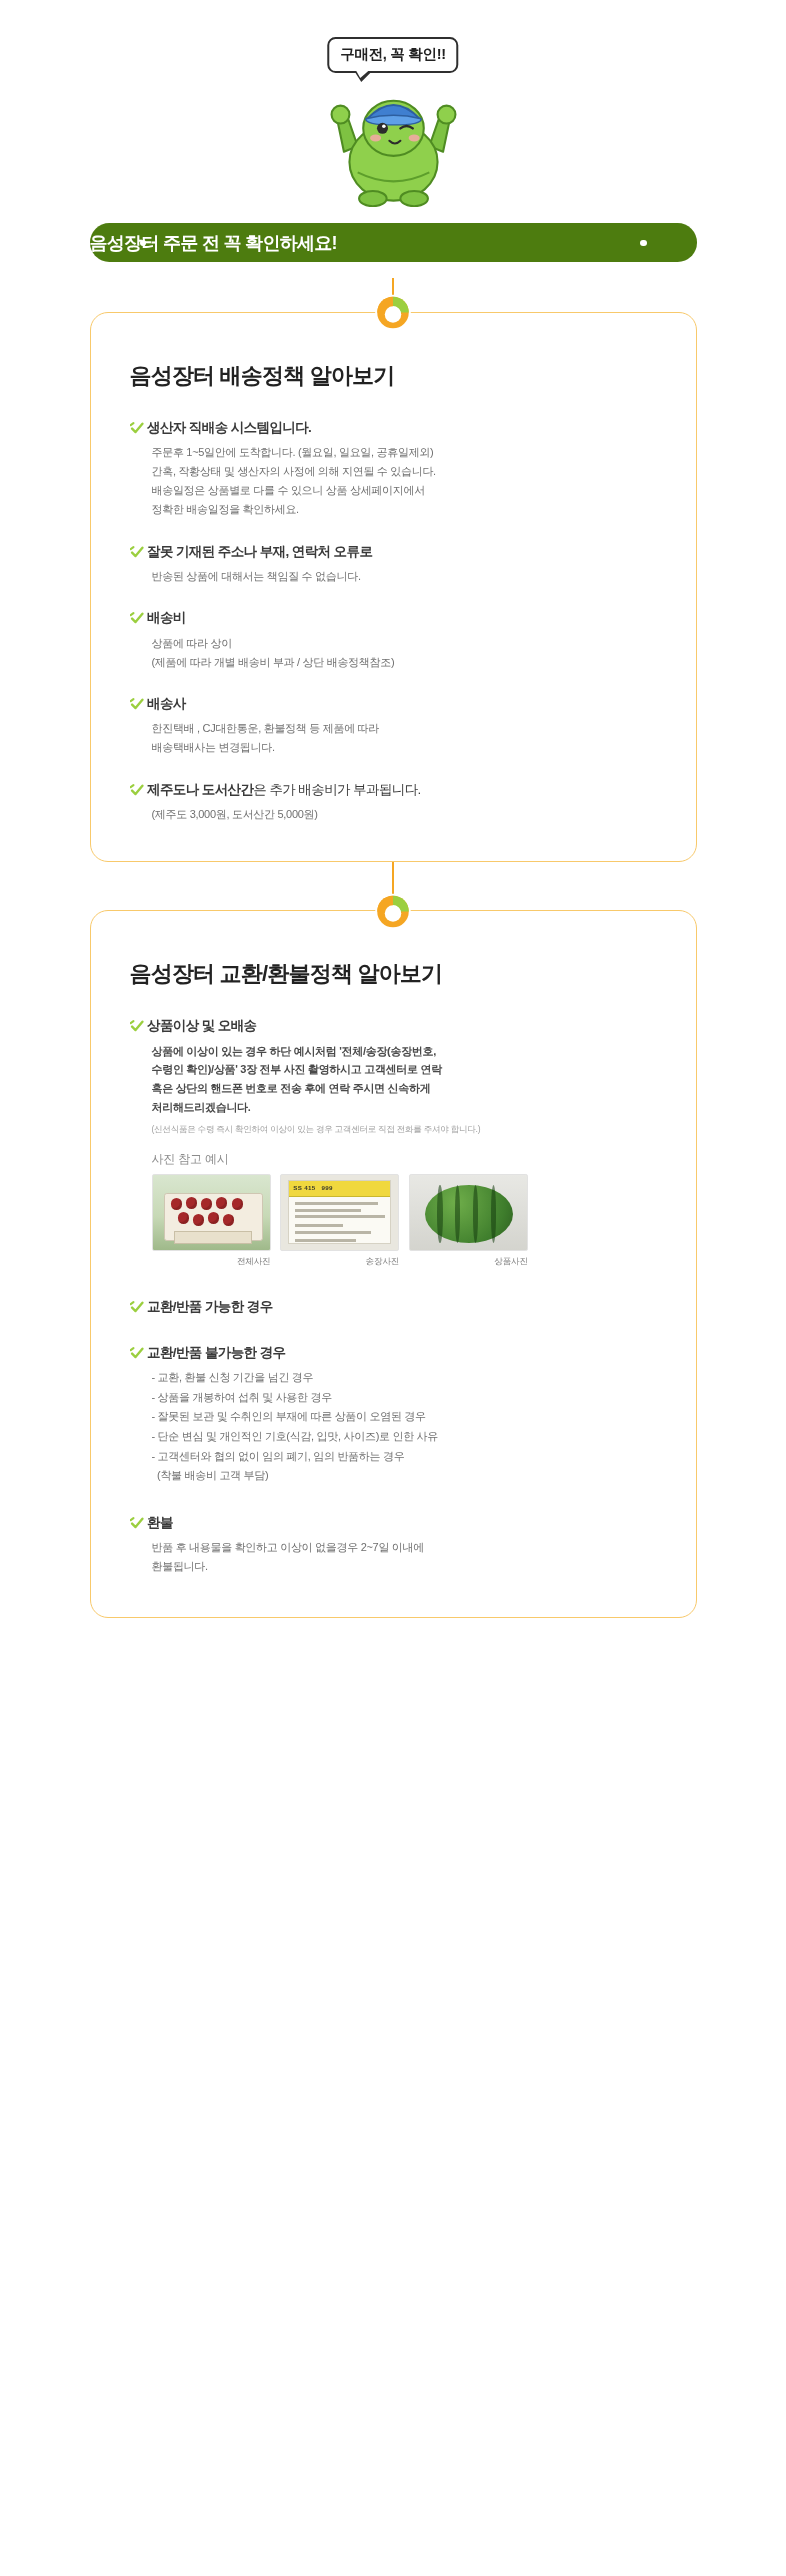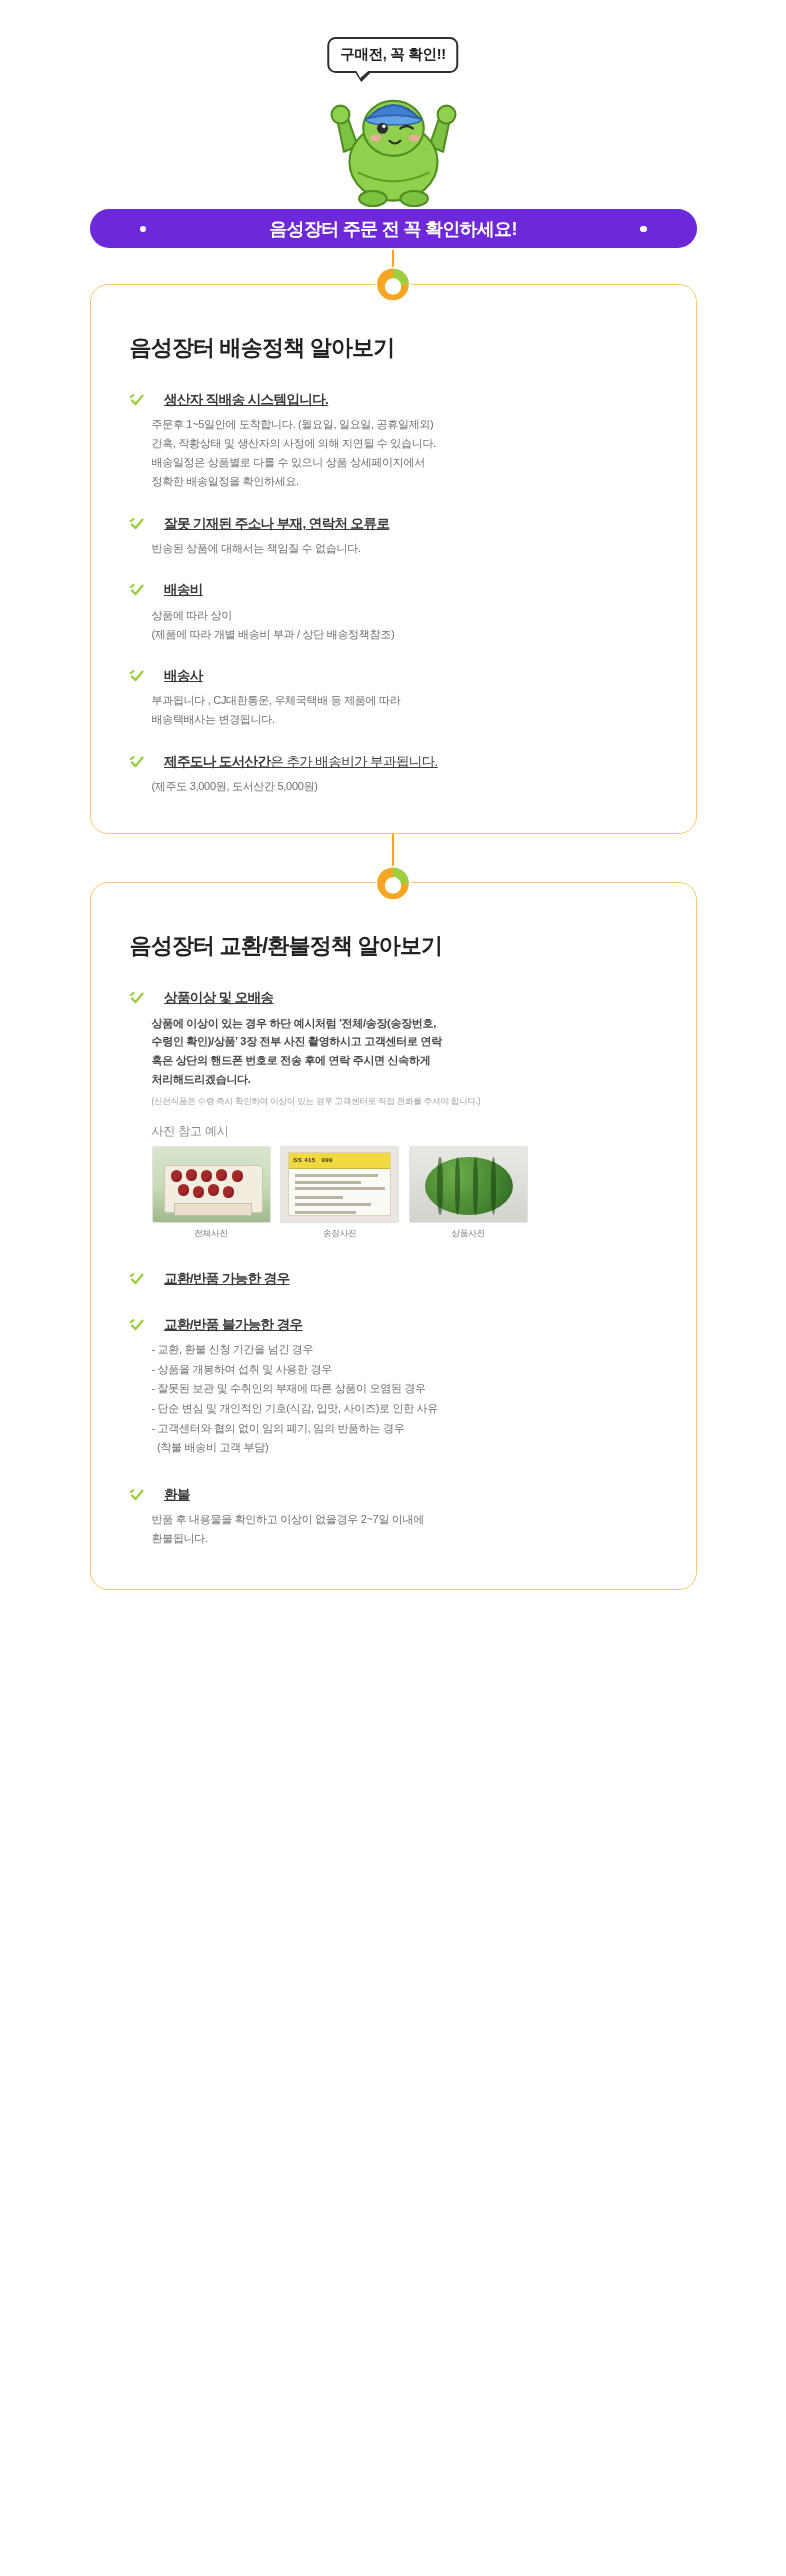"음성장터 주문 전 꼭 확인하세요!" .title-bar { background: #6d28d9 -> #4d7c0f; justify-content: center -> none; margin: 2px auto -> 16px auto }
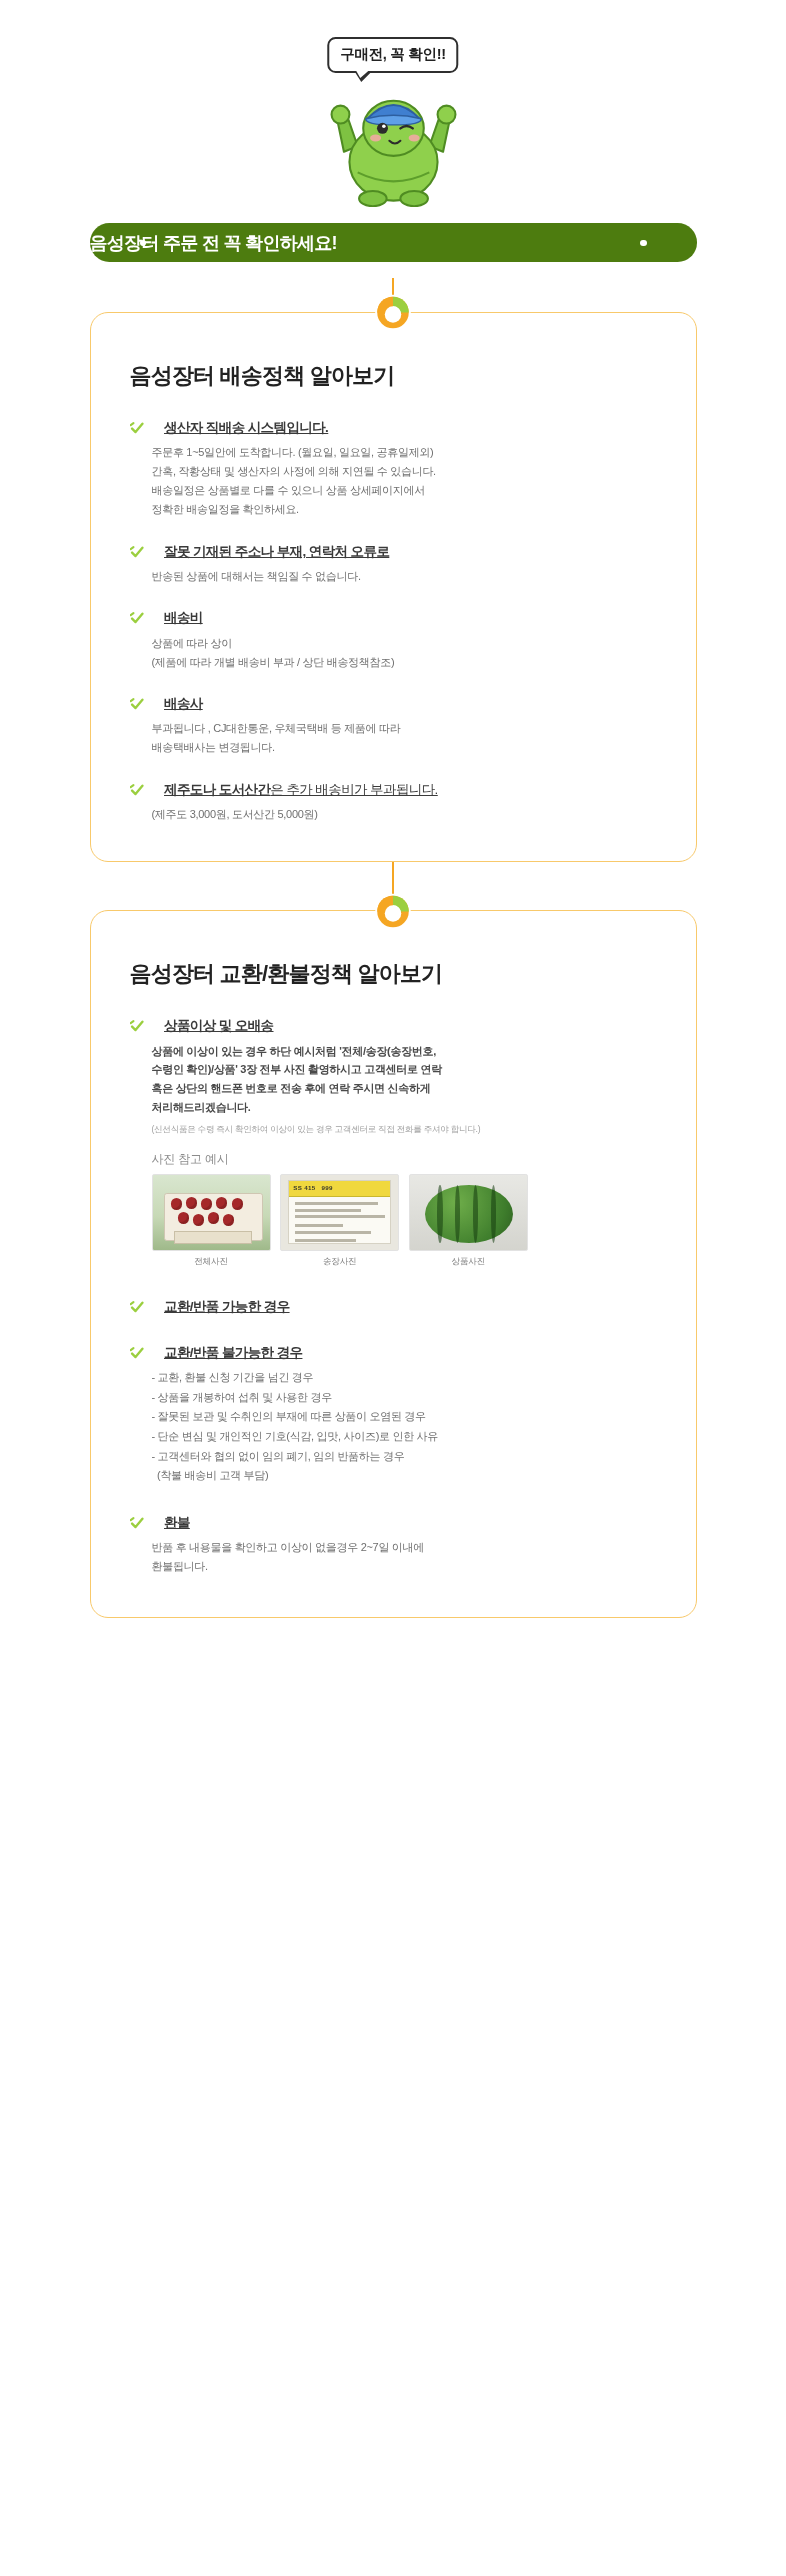"생산자 직배송 시스템입니다." .block-head { gap: 20px -> 3px; text-decoration: underline -> none }
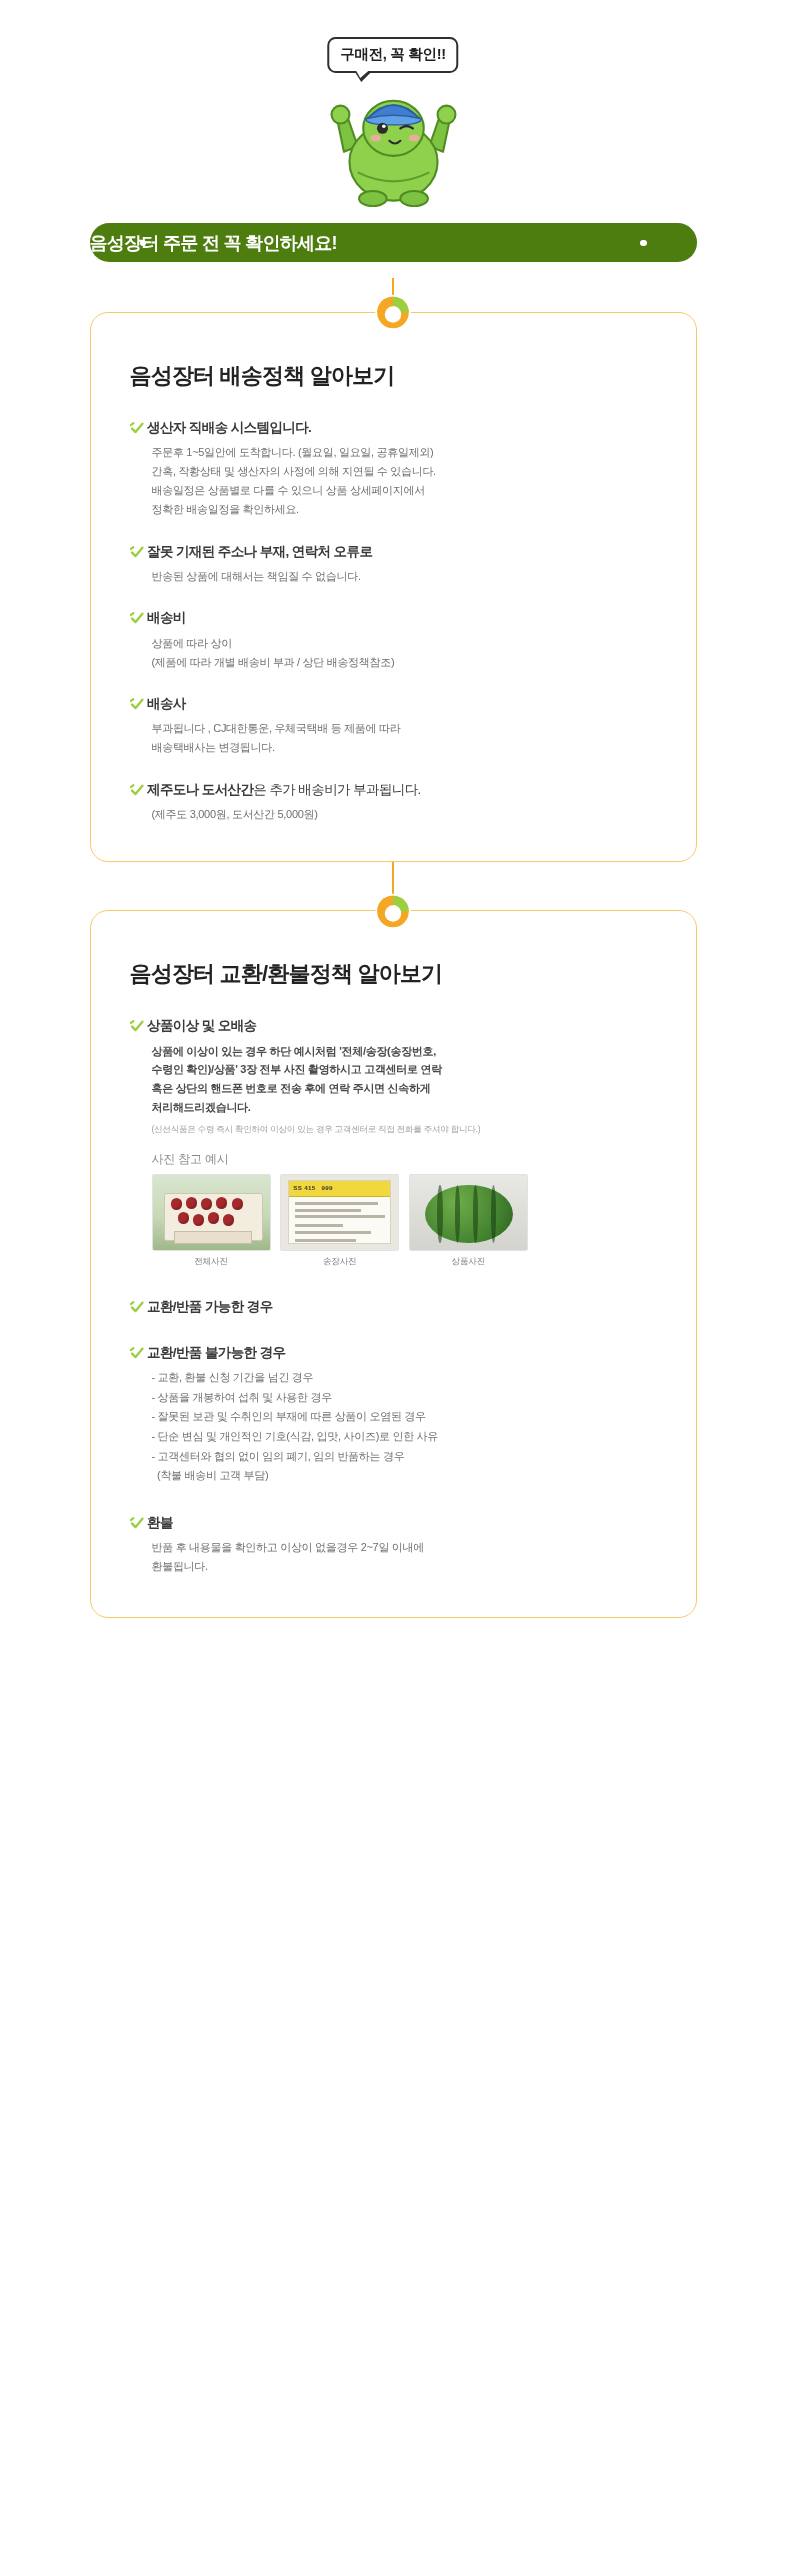"부과됩니다 , CJ대한통운, 우체국택배 등" span.note-line { text: 부과됩니다 , CJ대한통운, 우체국택배 -> 한진택배 , CJ대한통운, 환불정책 }
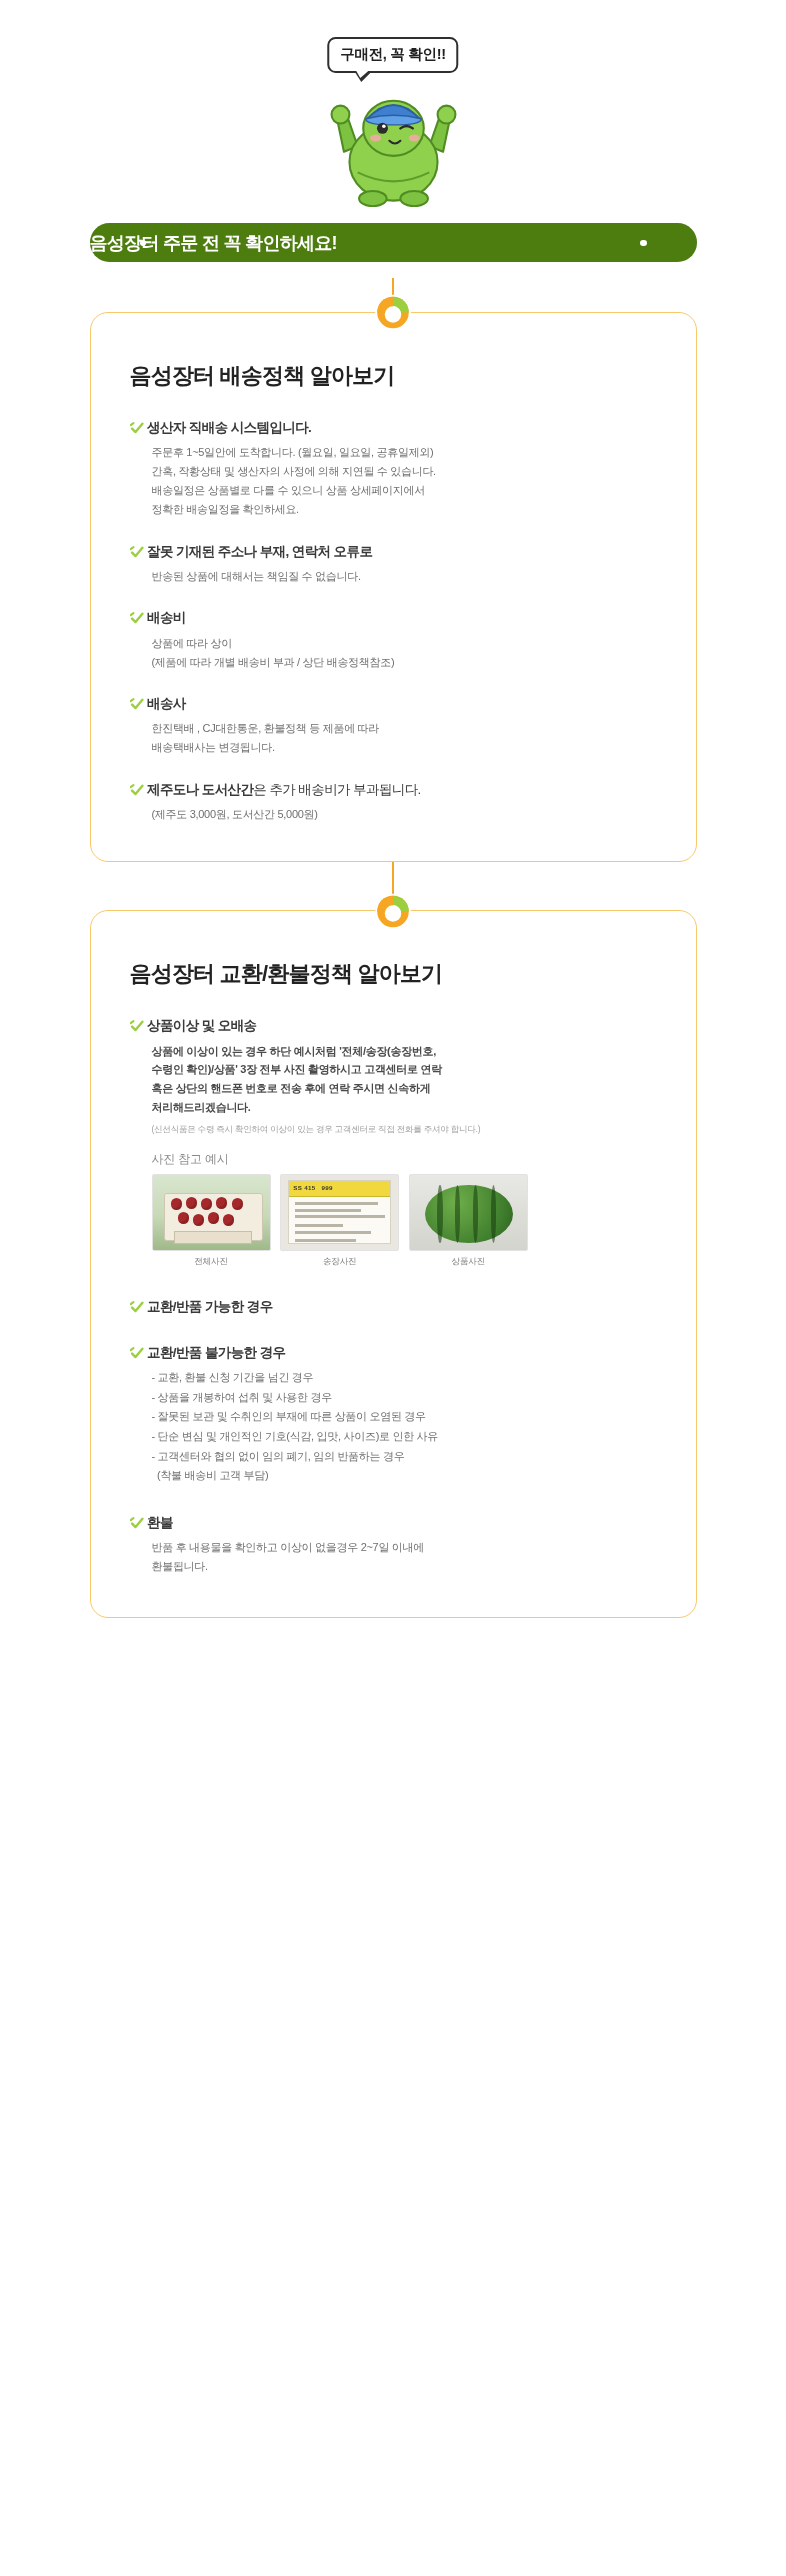"전체사진" .photo-cap { text-align: center -> right }
